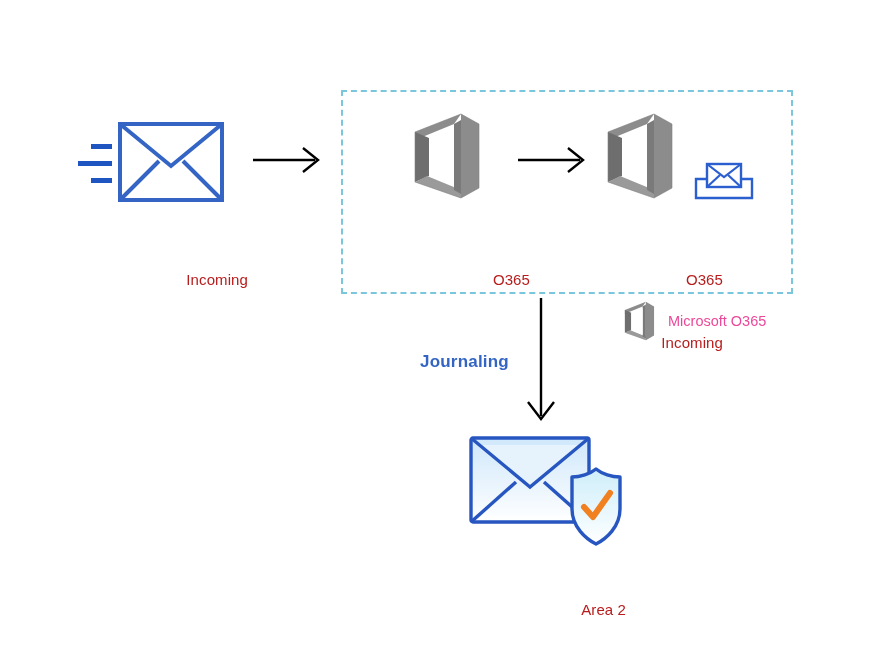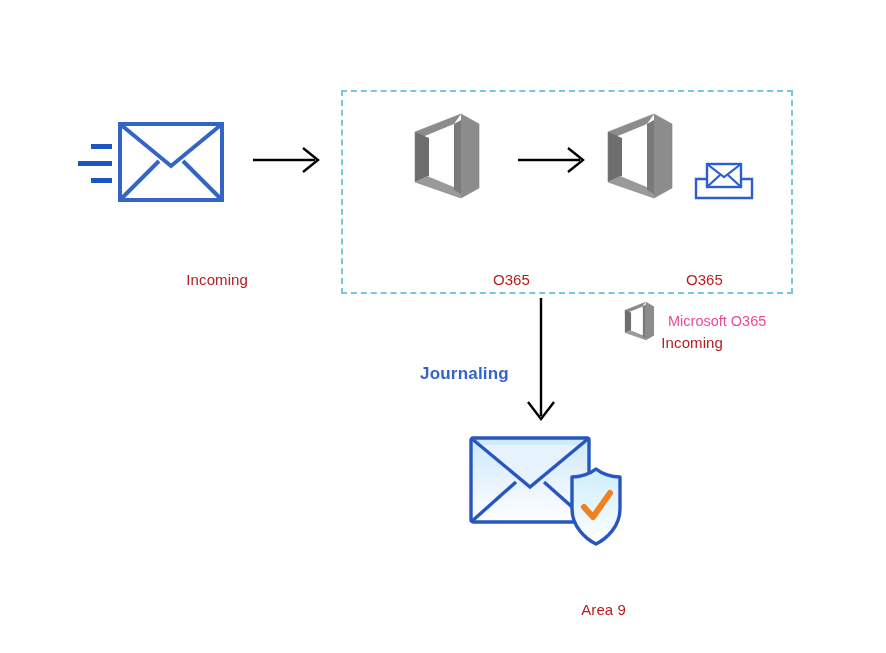"Journaling" div.label-journaling { top: 364px -> 352px }
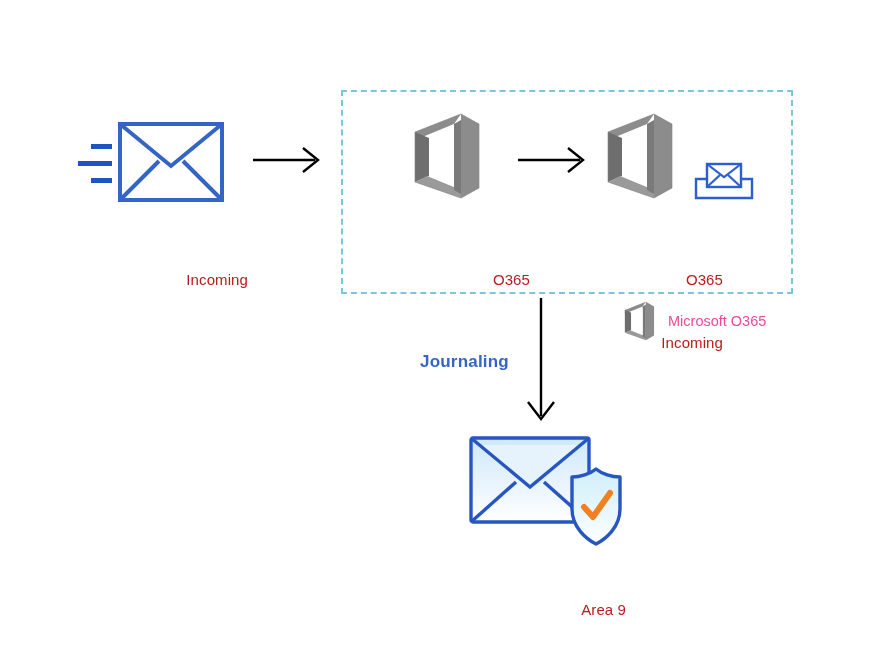"Area 9" div { text: 9 -> 2 }
